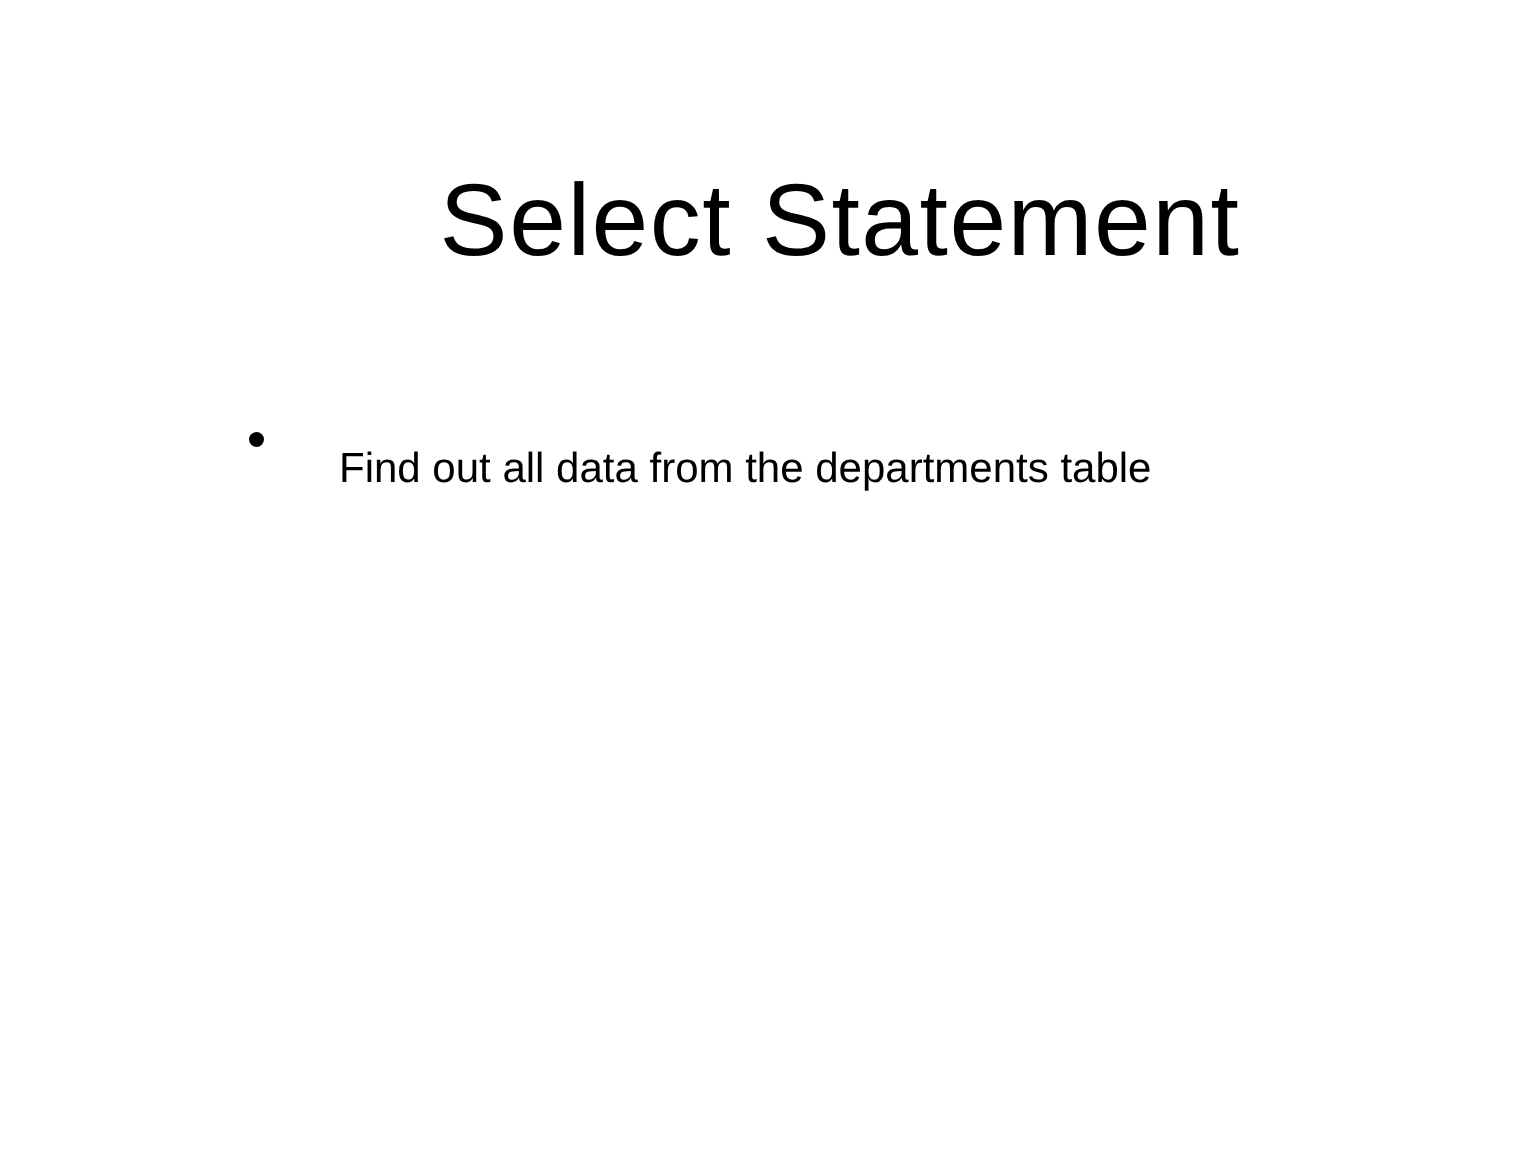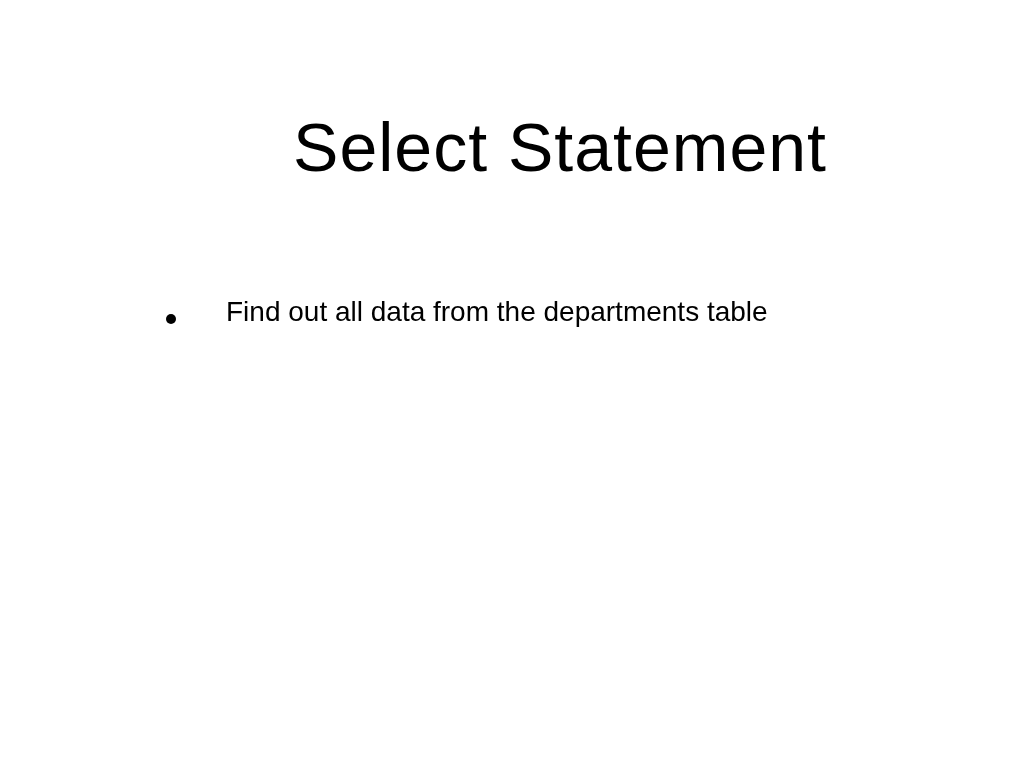"Find out all data from" .bullet-row { align-items: flex-end -> flex-start }
